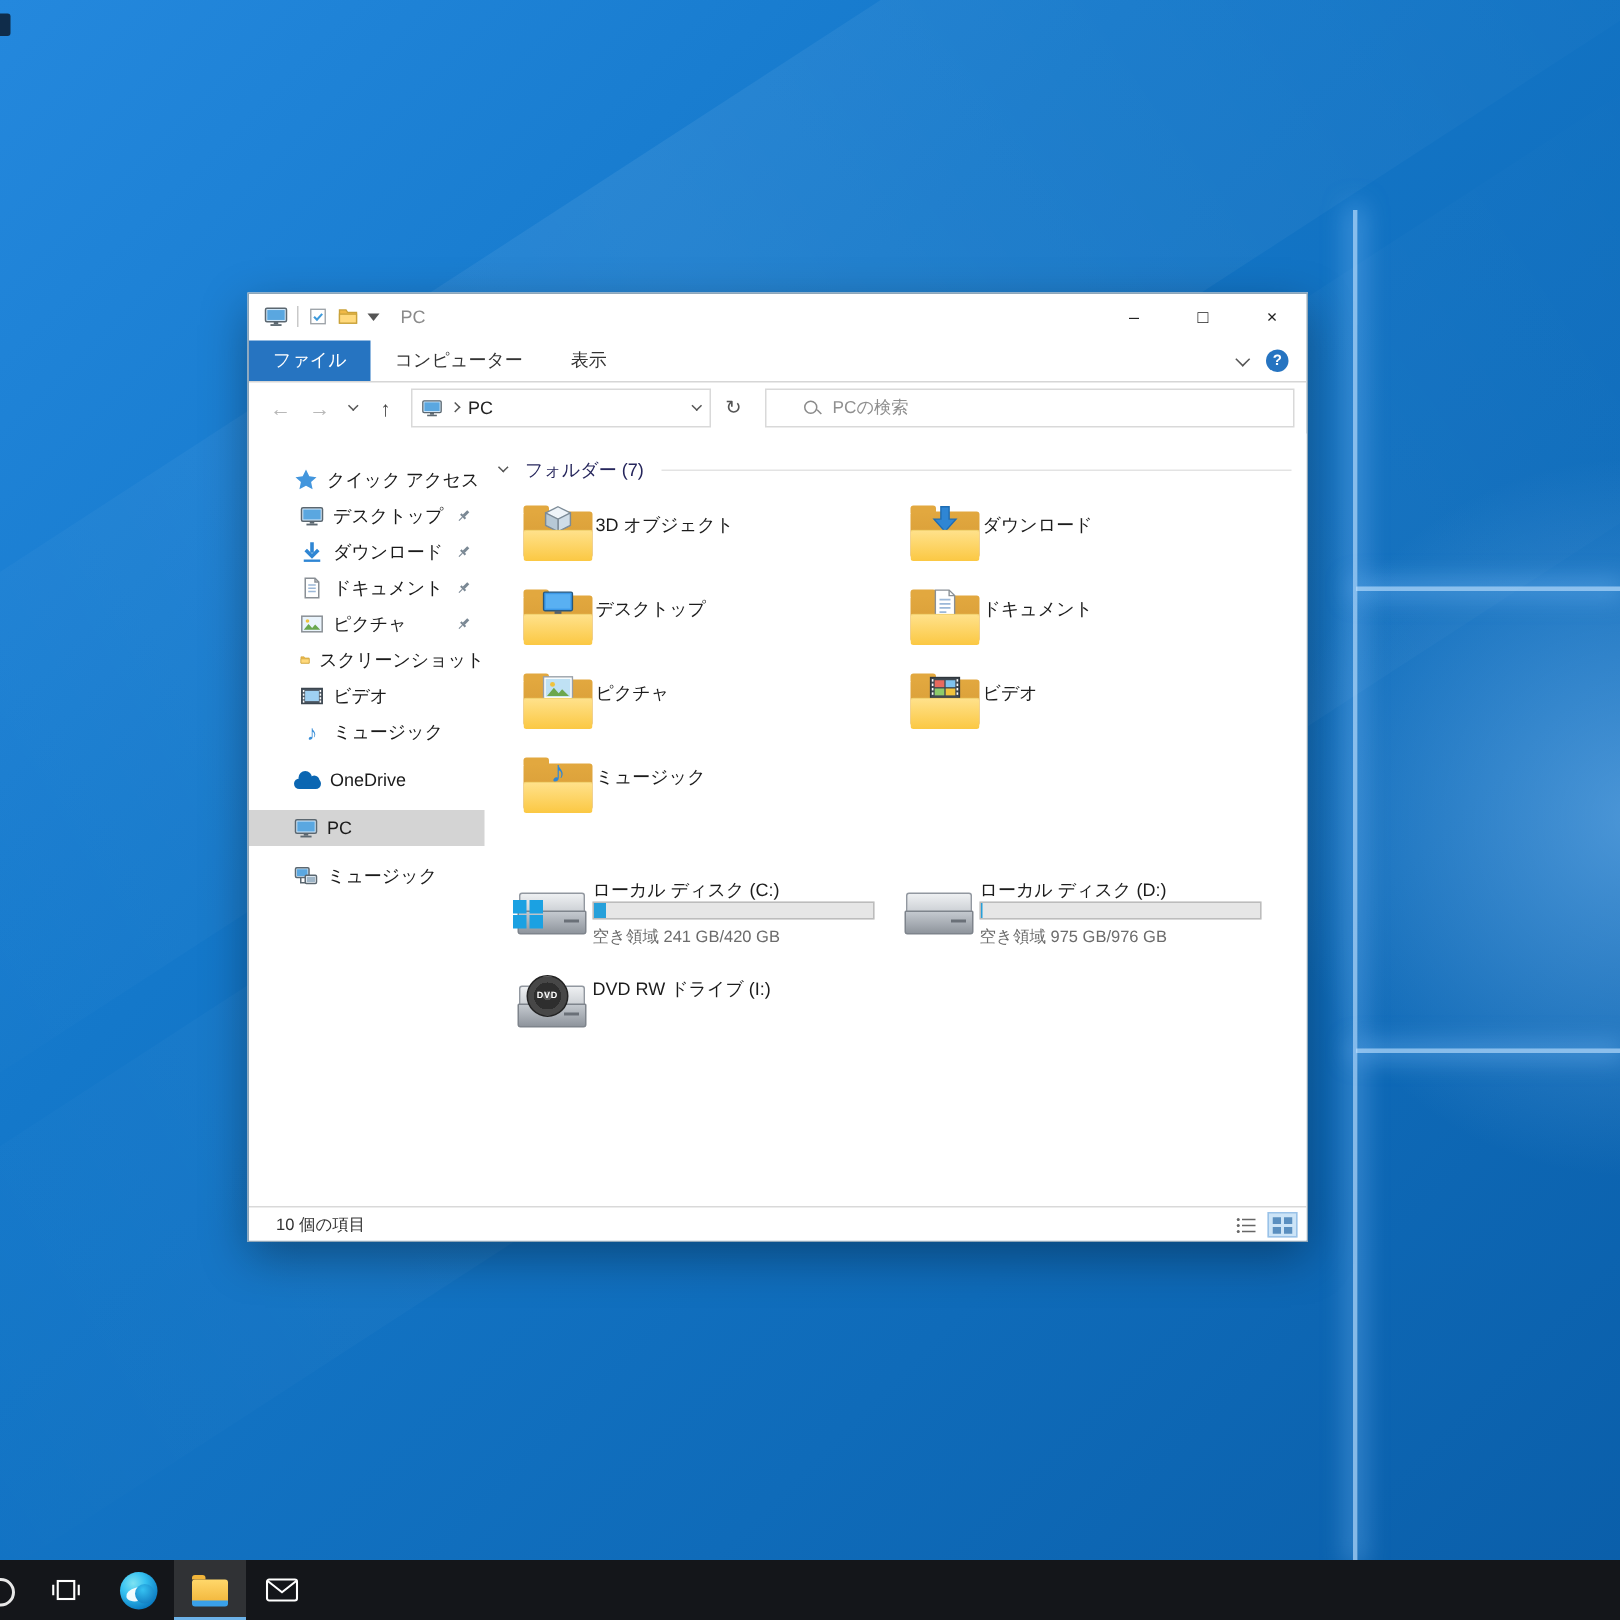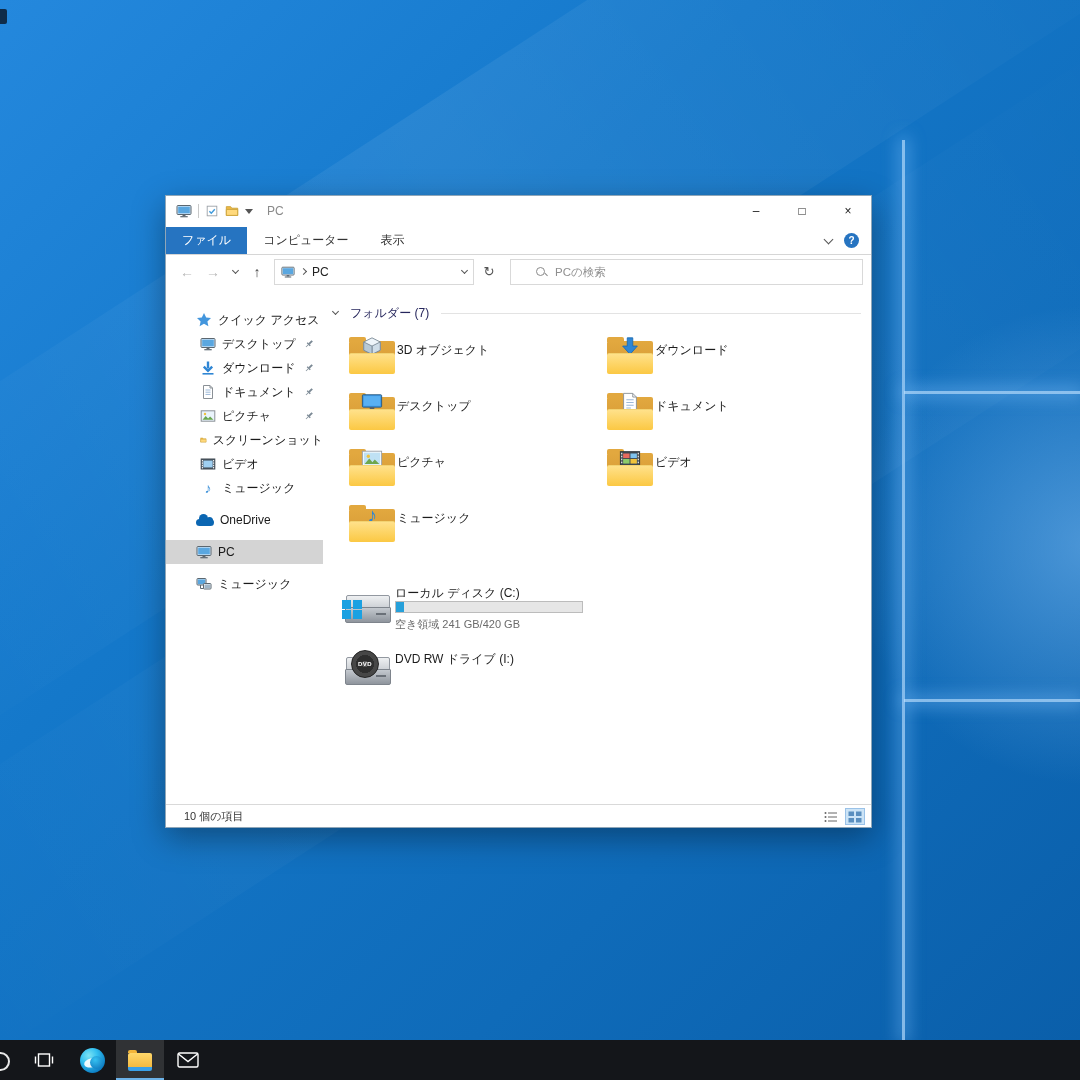"ローカル ディスク (D:)" div.dtile { html: none -> <div> <div> <div></div> <div></div> </div> <span>ローカル ディスク (D:)</span> <div> <div></div> </div> <span>空き領域 975 GB/976 GB</span> </div> }
